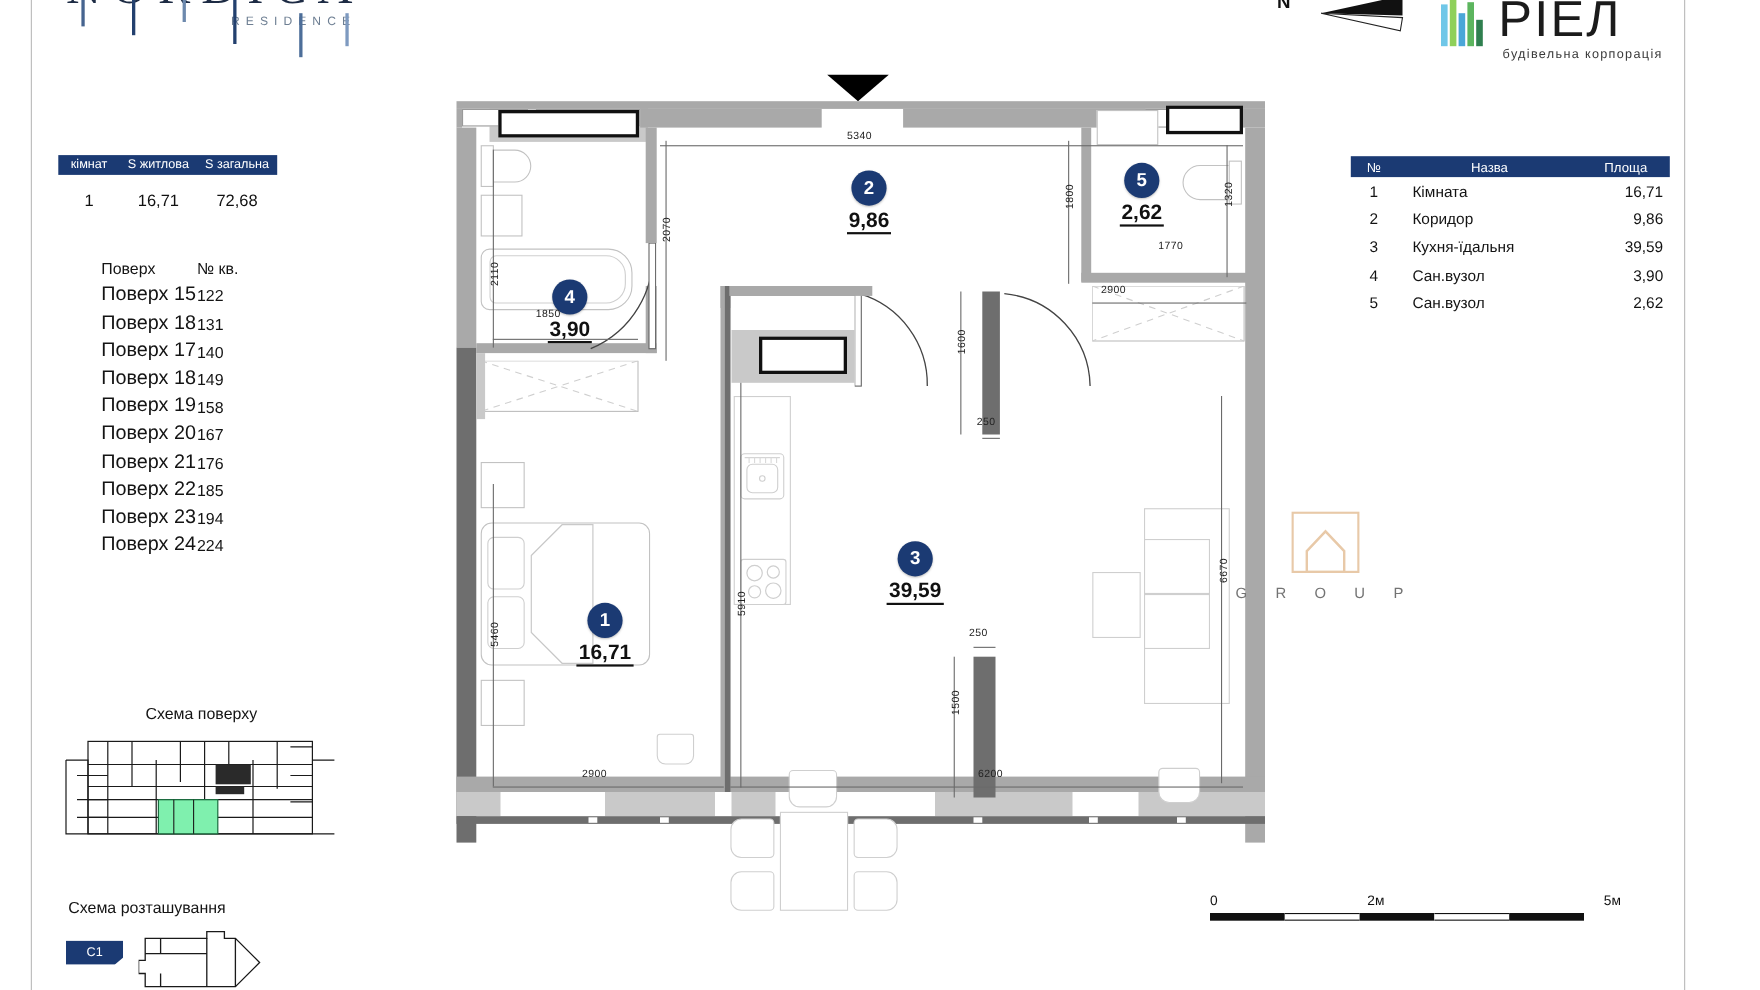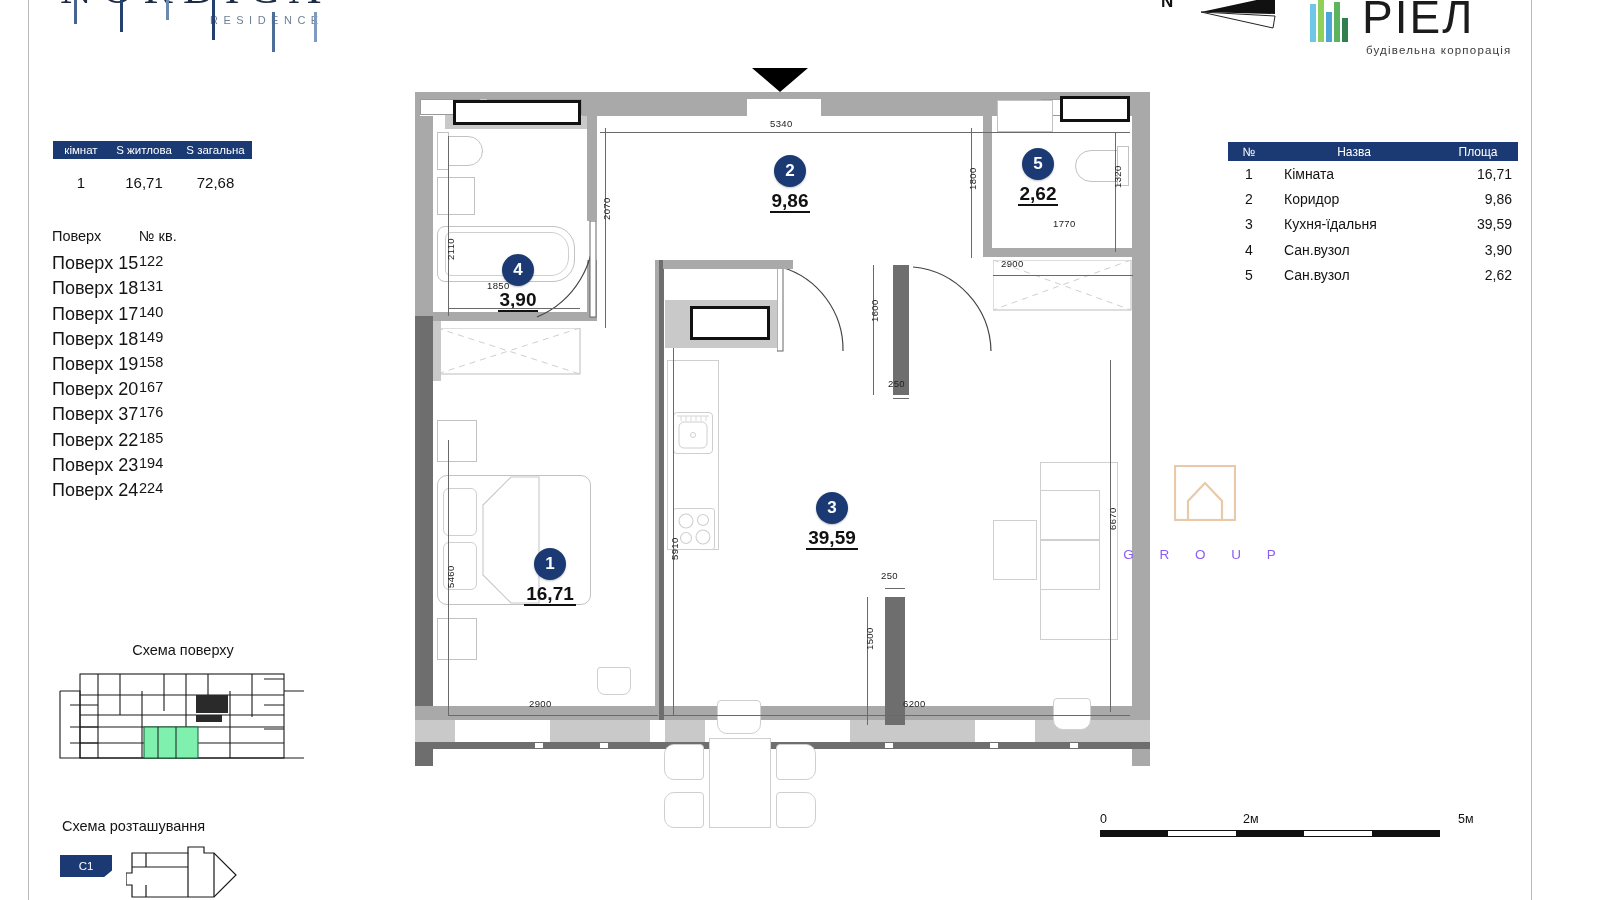"Поверх" .floors .frow { align-items: flex-start -> flex-end; margin-left: none -> 40px }
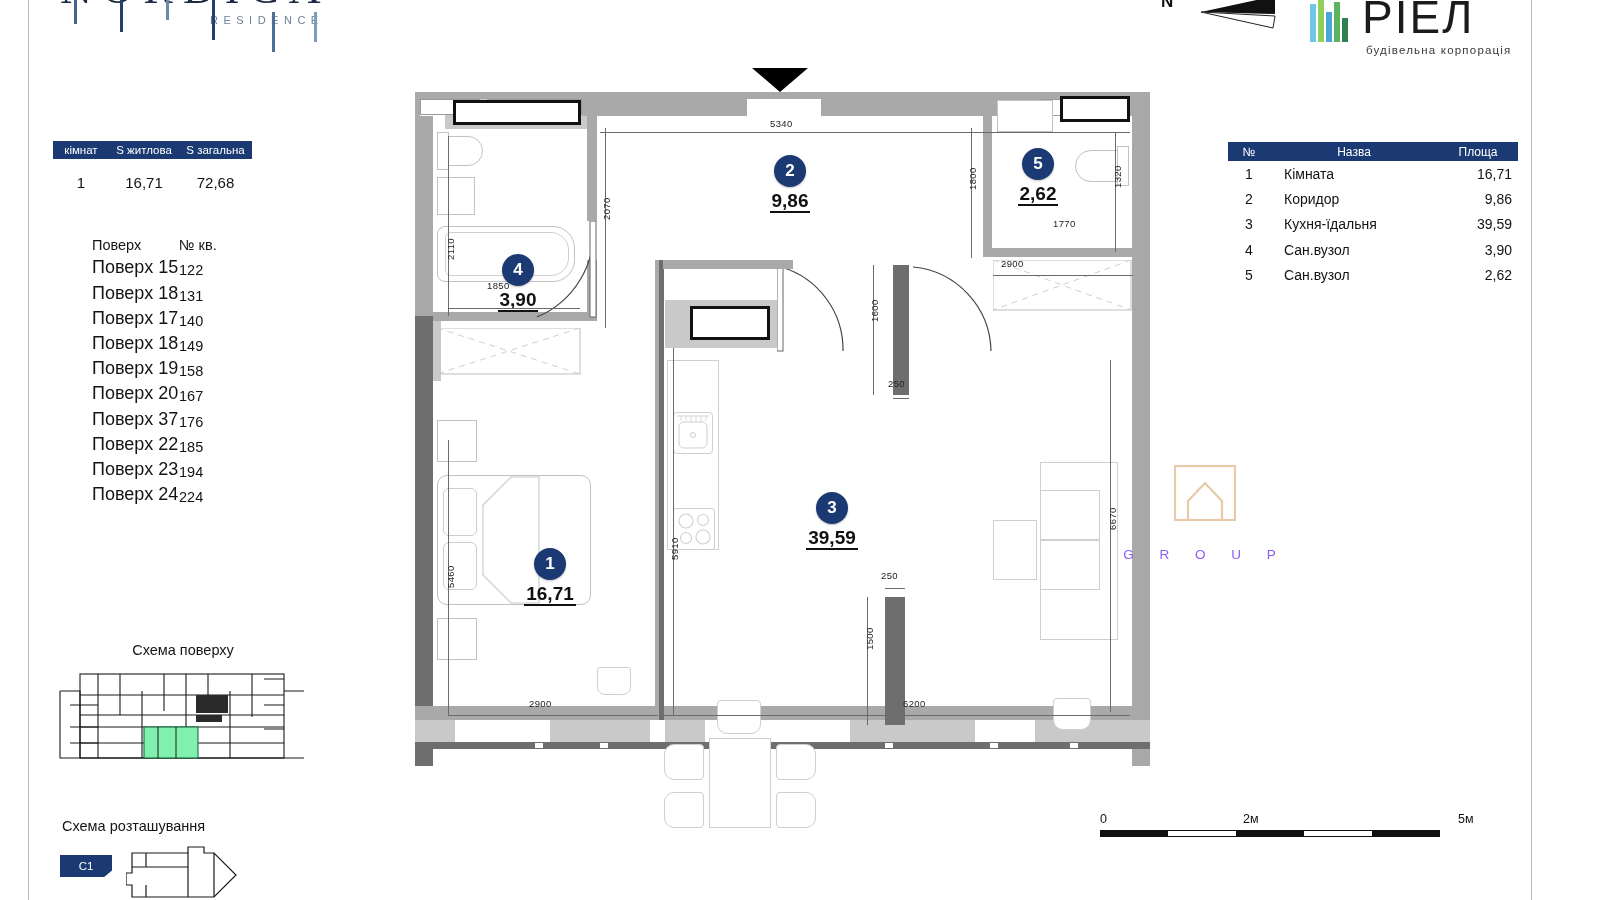"Поверх 37" span.lbl { text: 37 -> 21 }
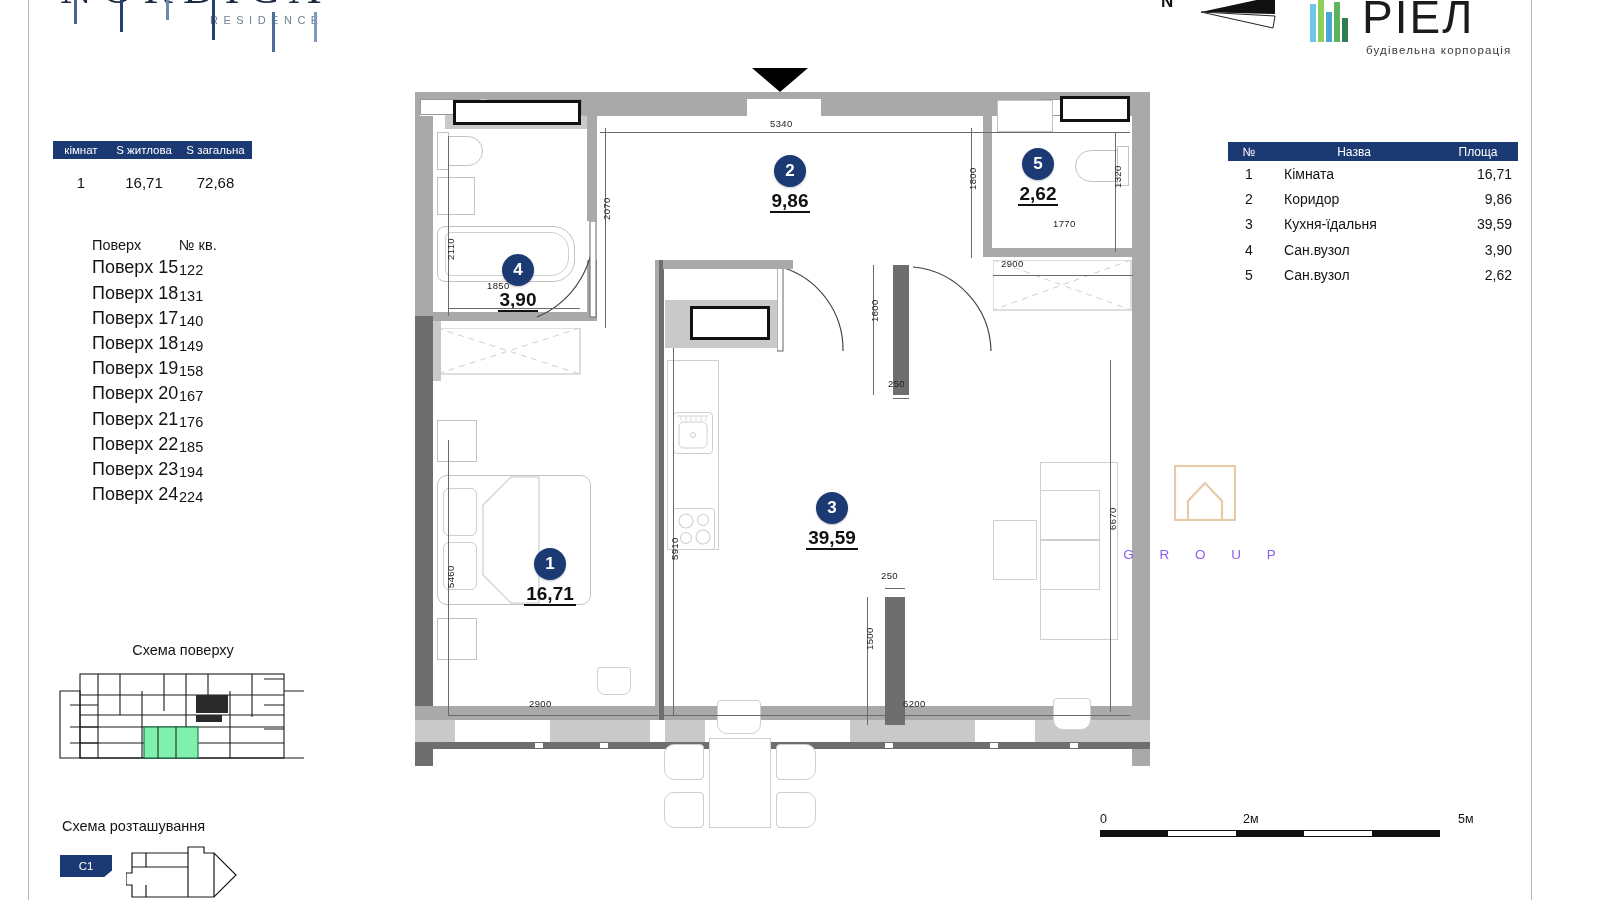"G R O U P" .wm .t2 { color: #8b5cf6 -> #737373; margin-top: 20px -> 4px }
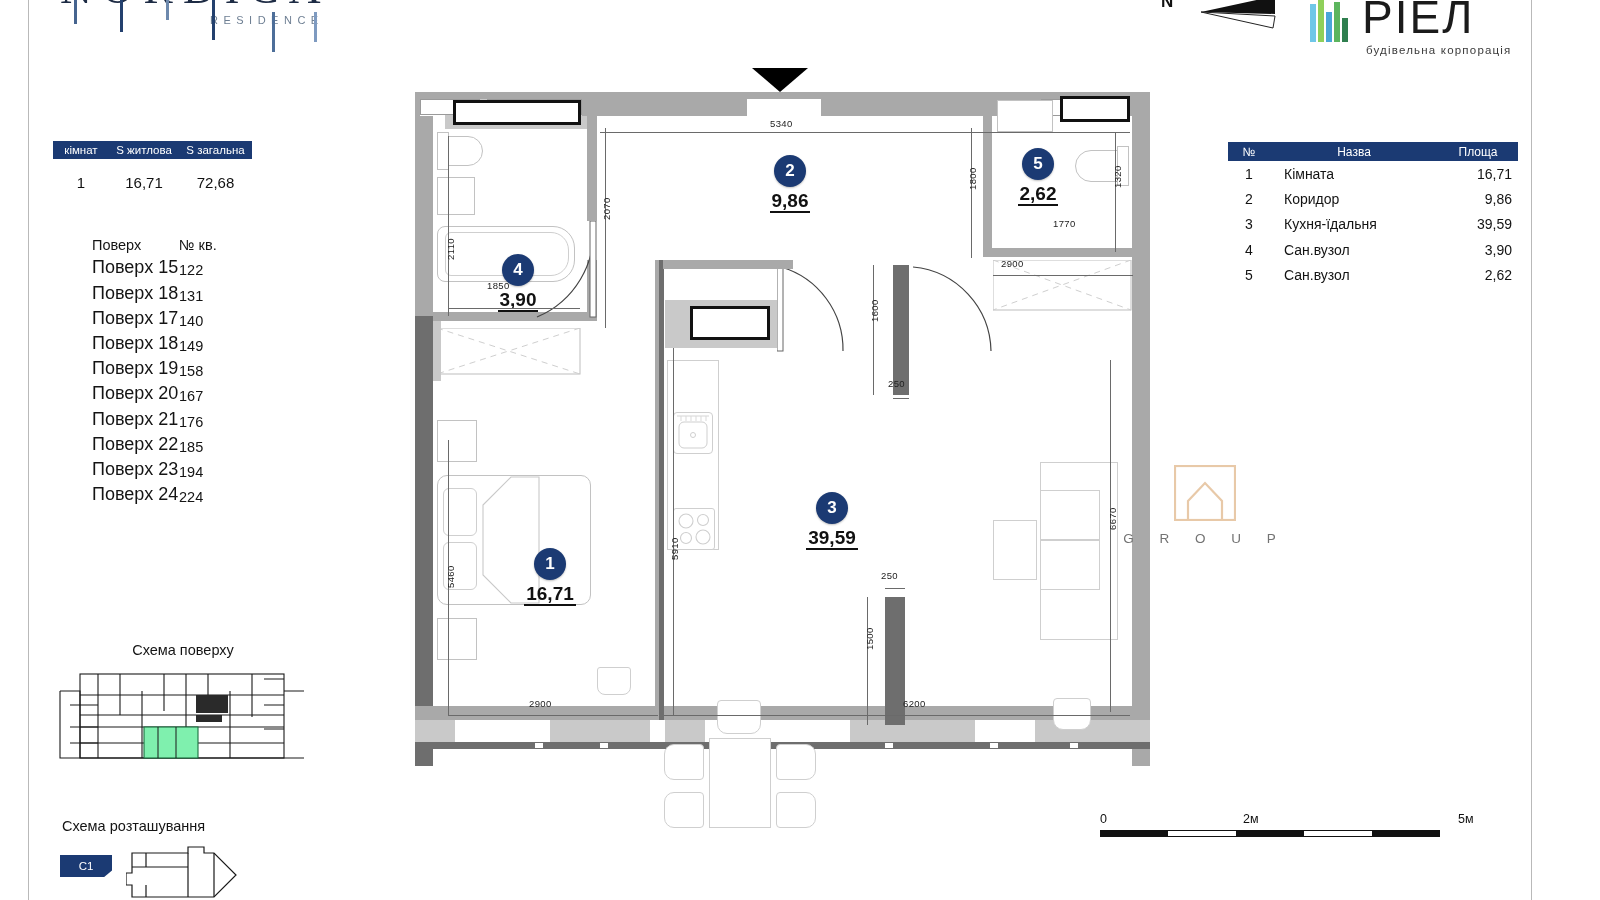"6200" div.dtxt { left: 488px -> 474px }
